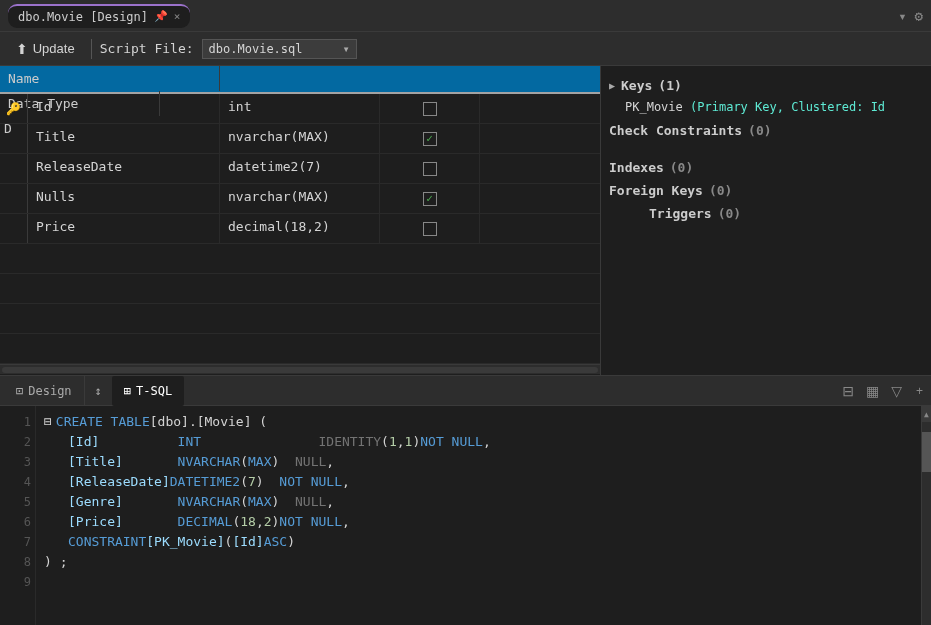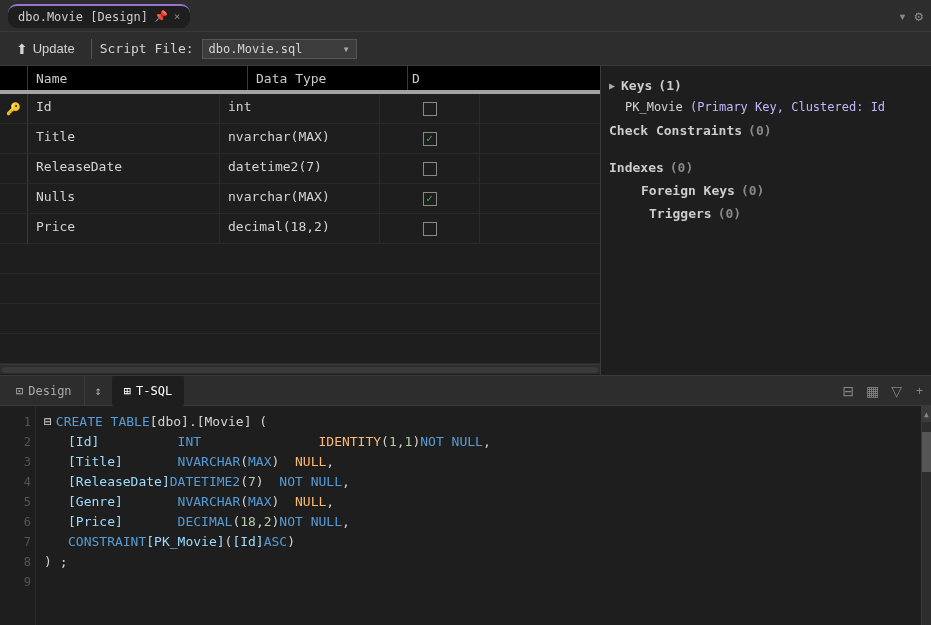"Name" .table-header { background: #000000 -> #0369a1; border-bottom: 4px solid #a3a3a3 -> 2px solid #a3a3a3; flex-direction: none -> column }
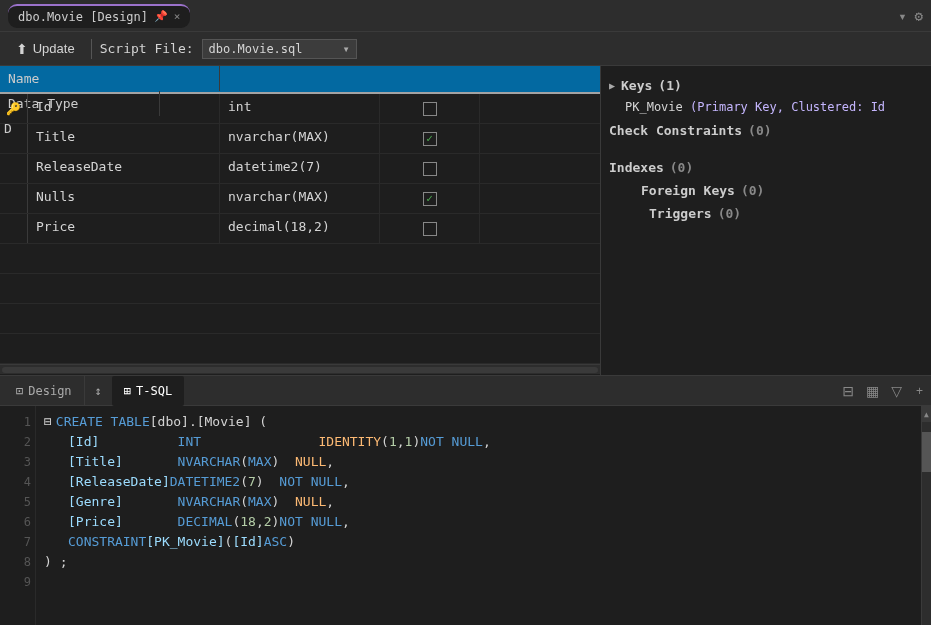"(Primary Key, Clustered: Id" span { color: #c4b5fd -> #5eead4 }
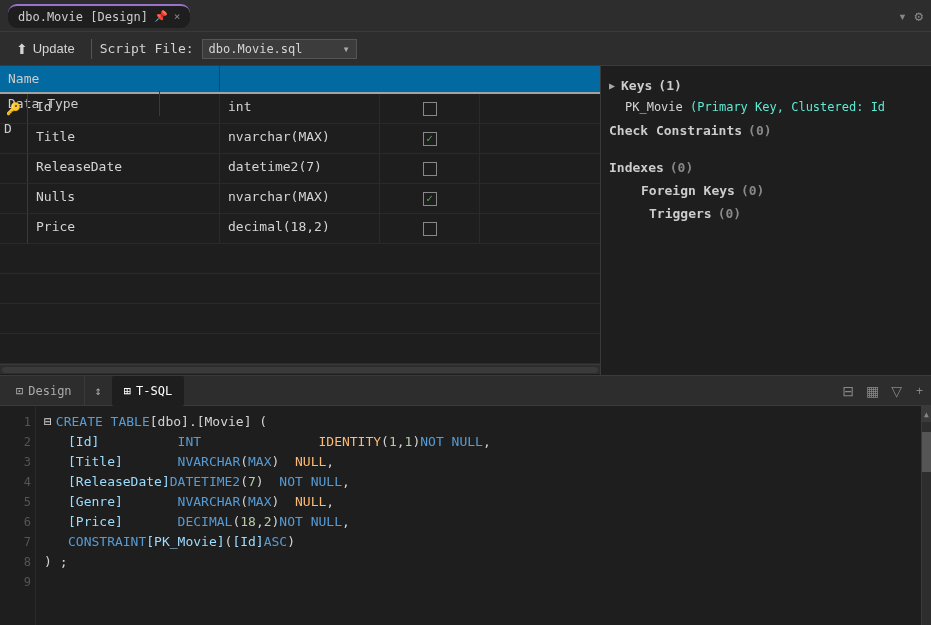"Foreign Keys" div.prop-section-header { margin-left: 32px -> none }
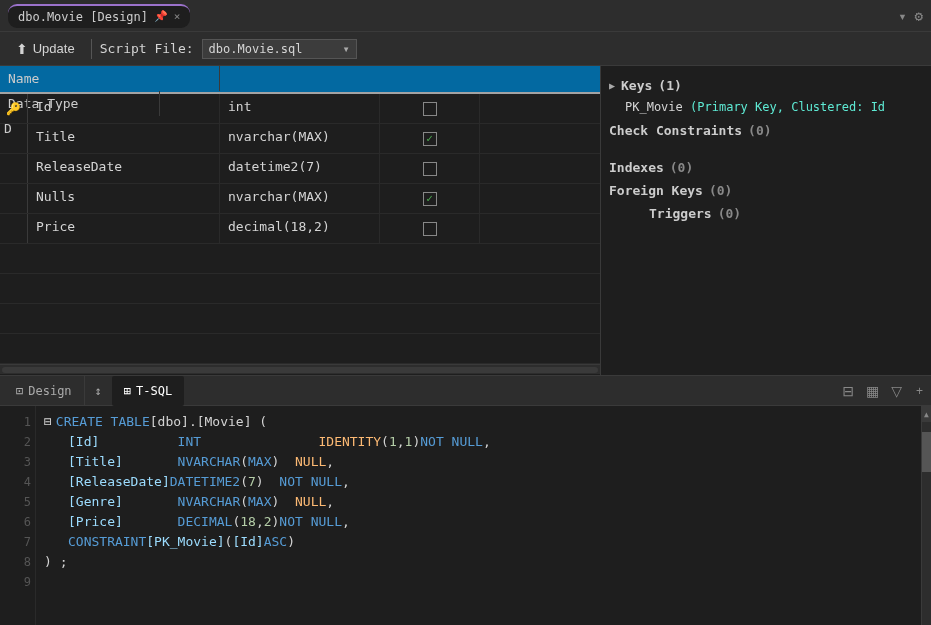"IDENTITY" .kw-green { color: #fdba74 -> #737373 }
